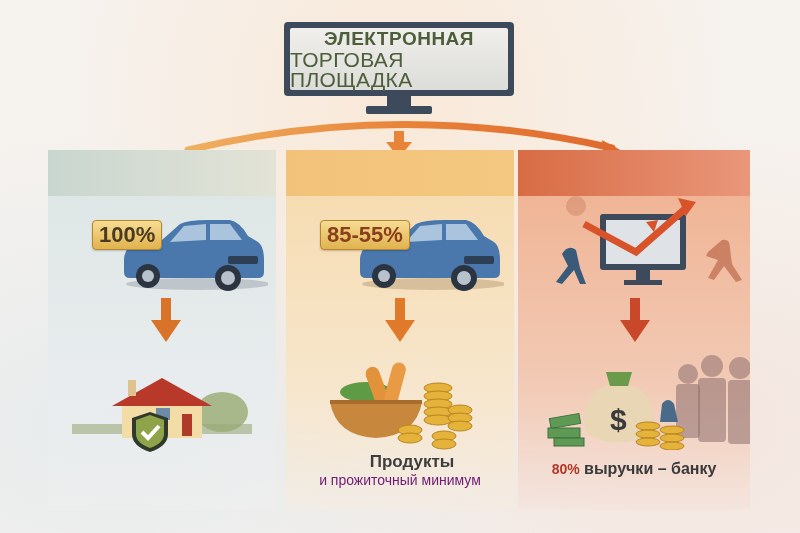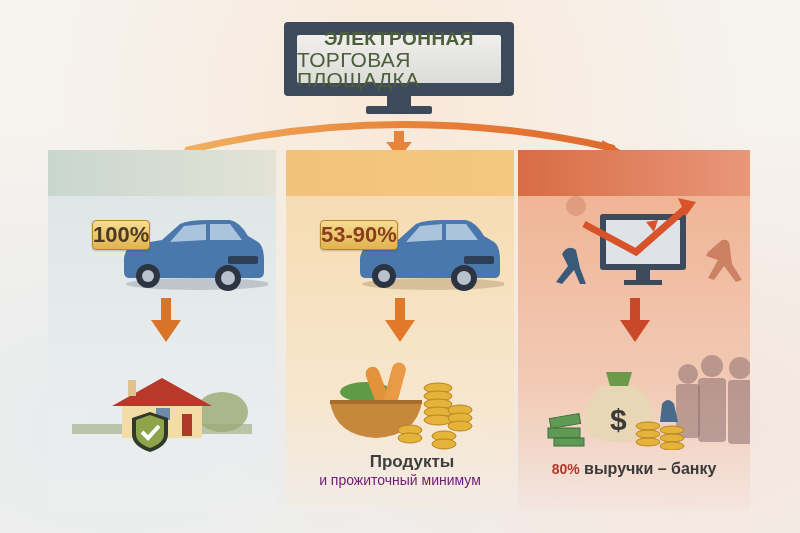"ЭЛЕКТРОННАЯ" .monitor-screen { padding: 13px -> 6px }
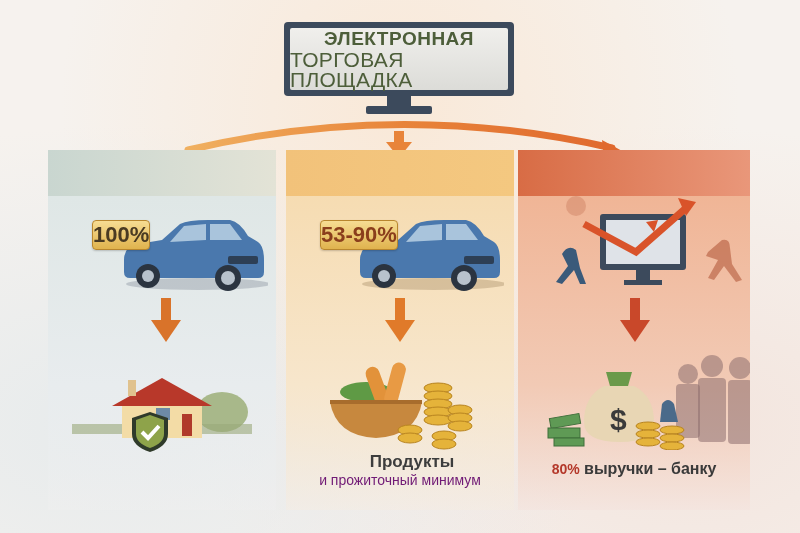"100%" .badge { padding: 0 0 -> 0 6px }
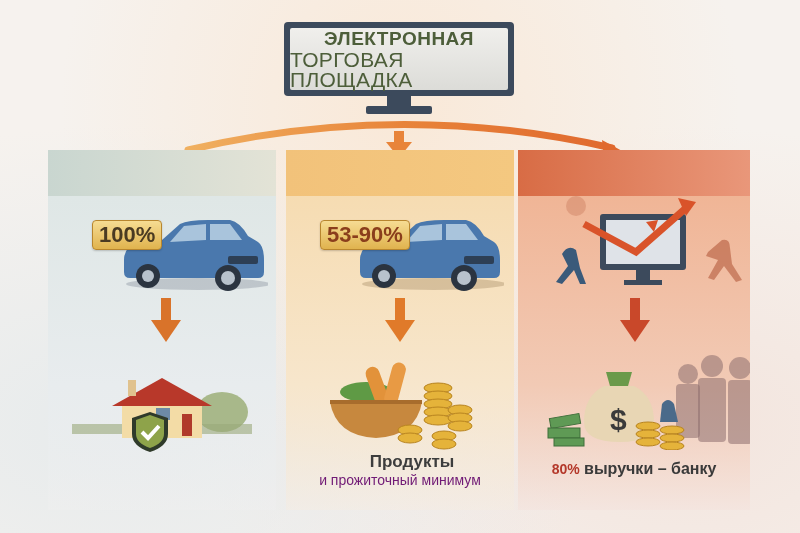"53-90%" div.badge { text: 53-90% -> 85-55% }
